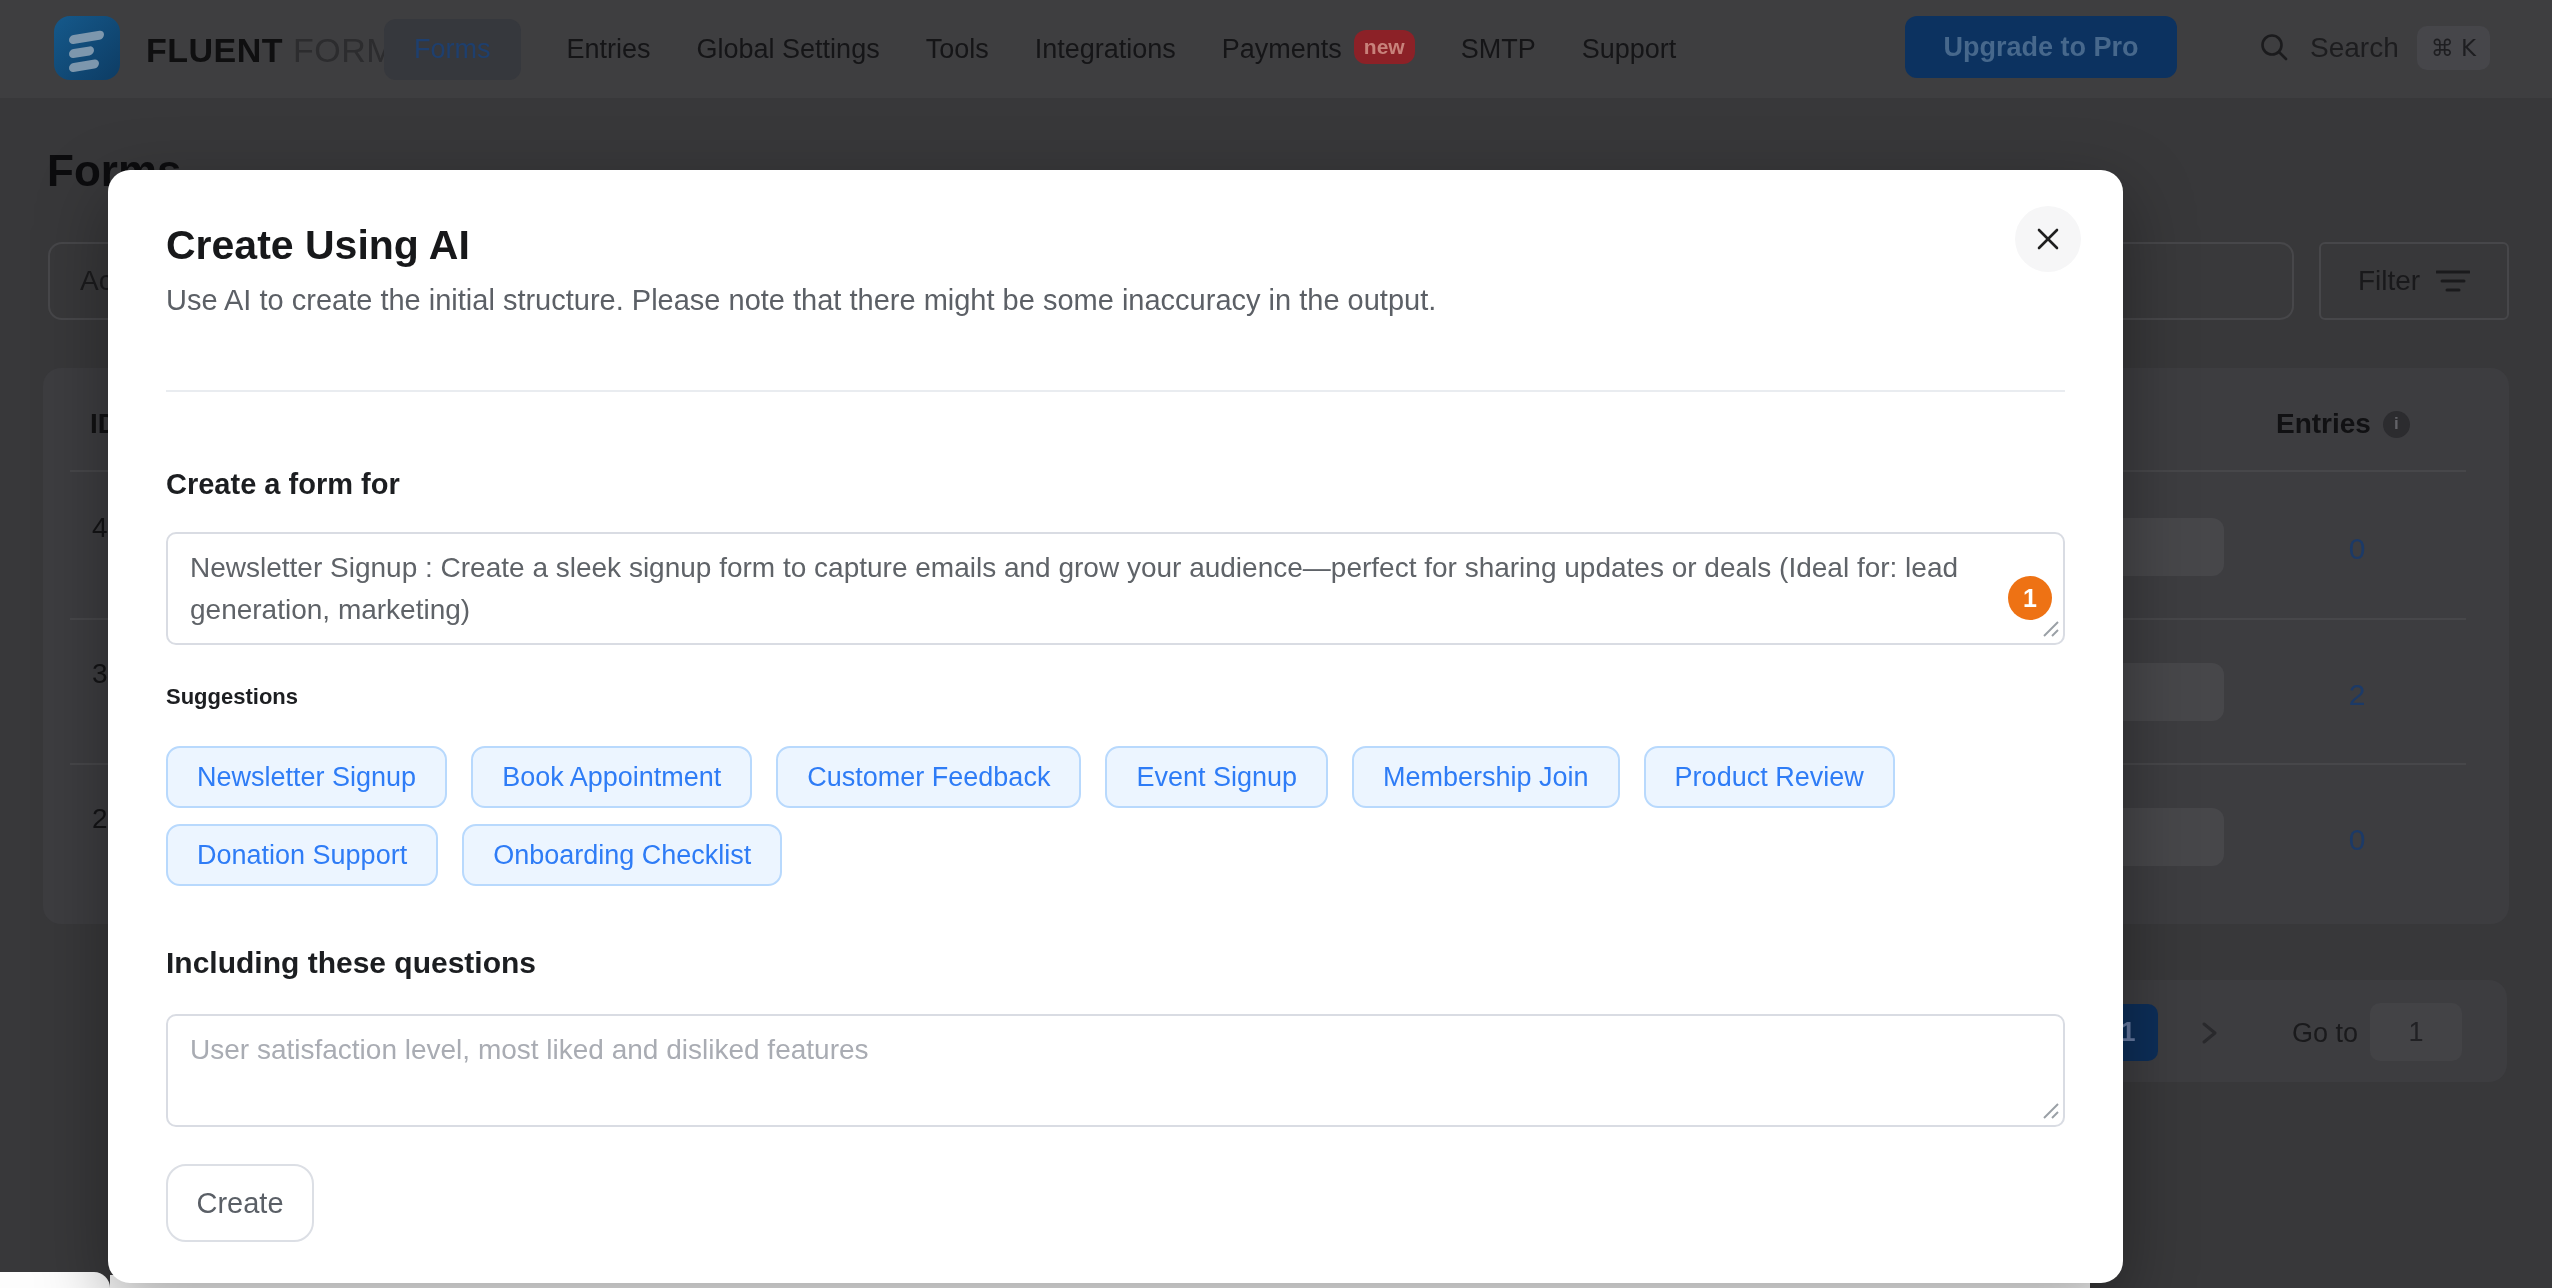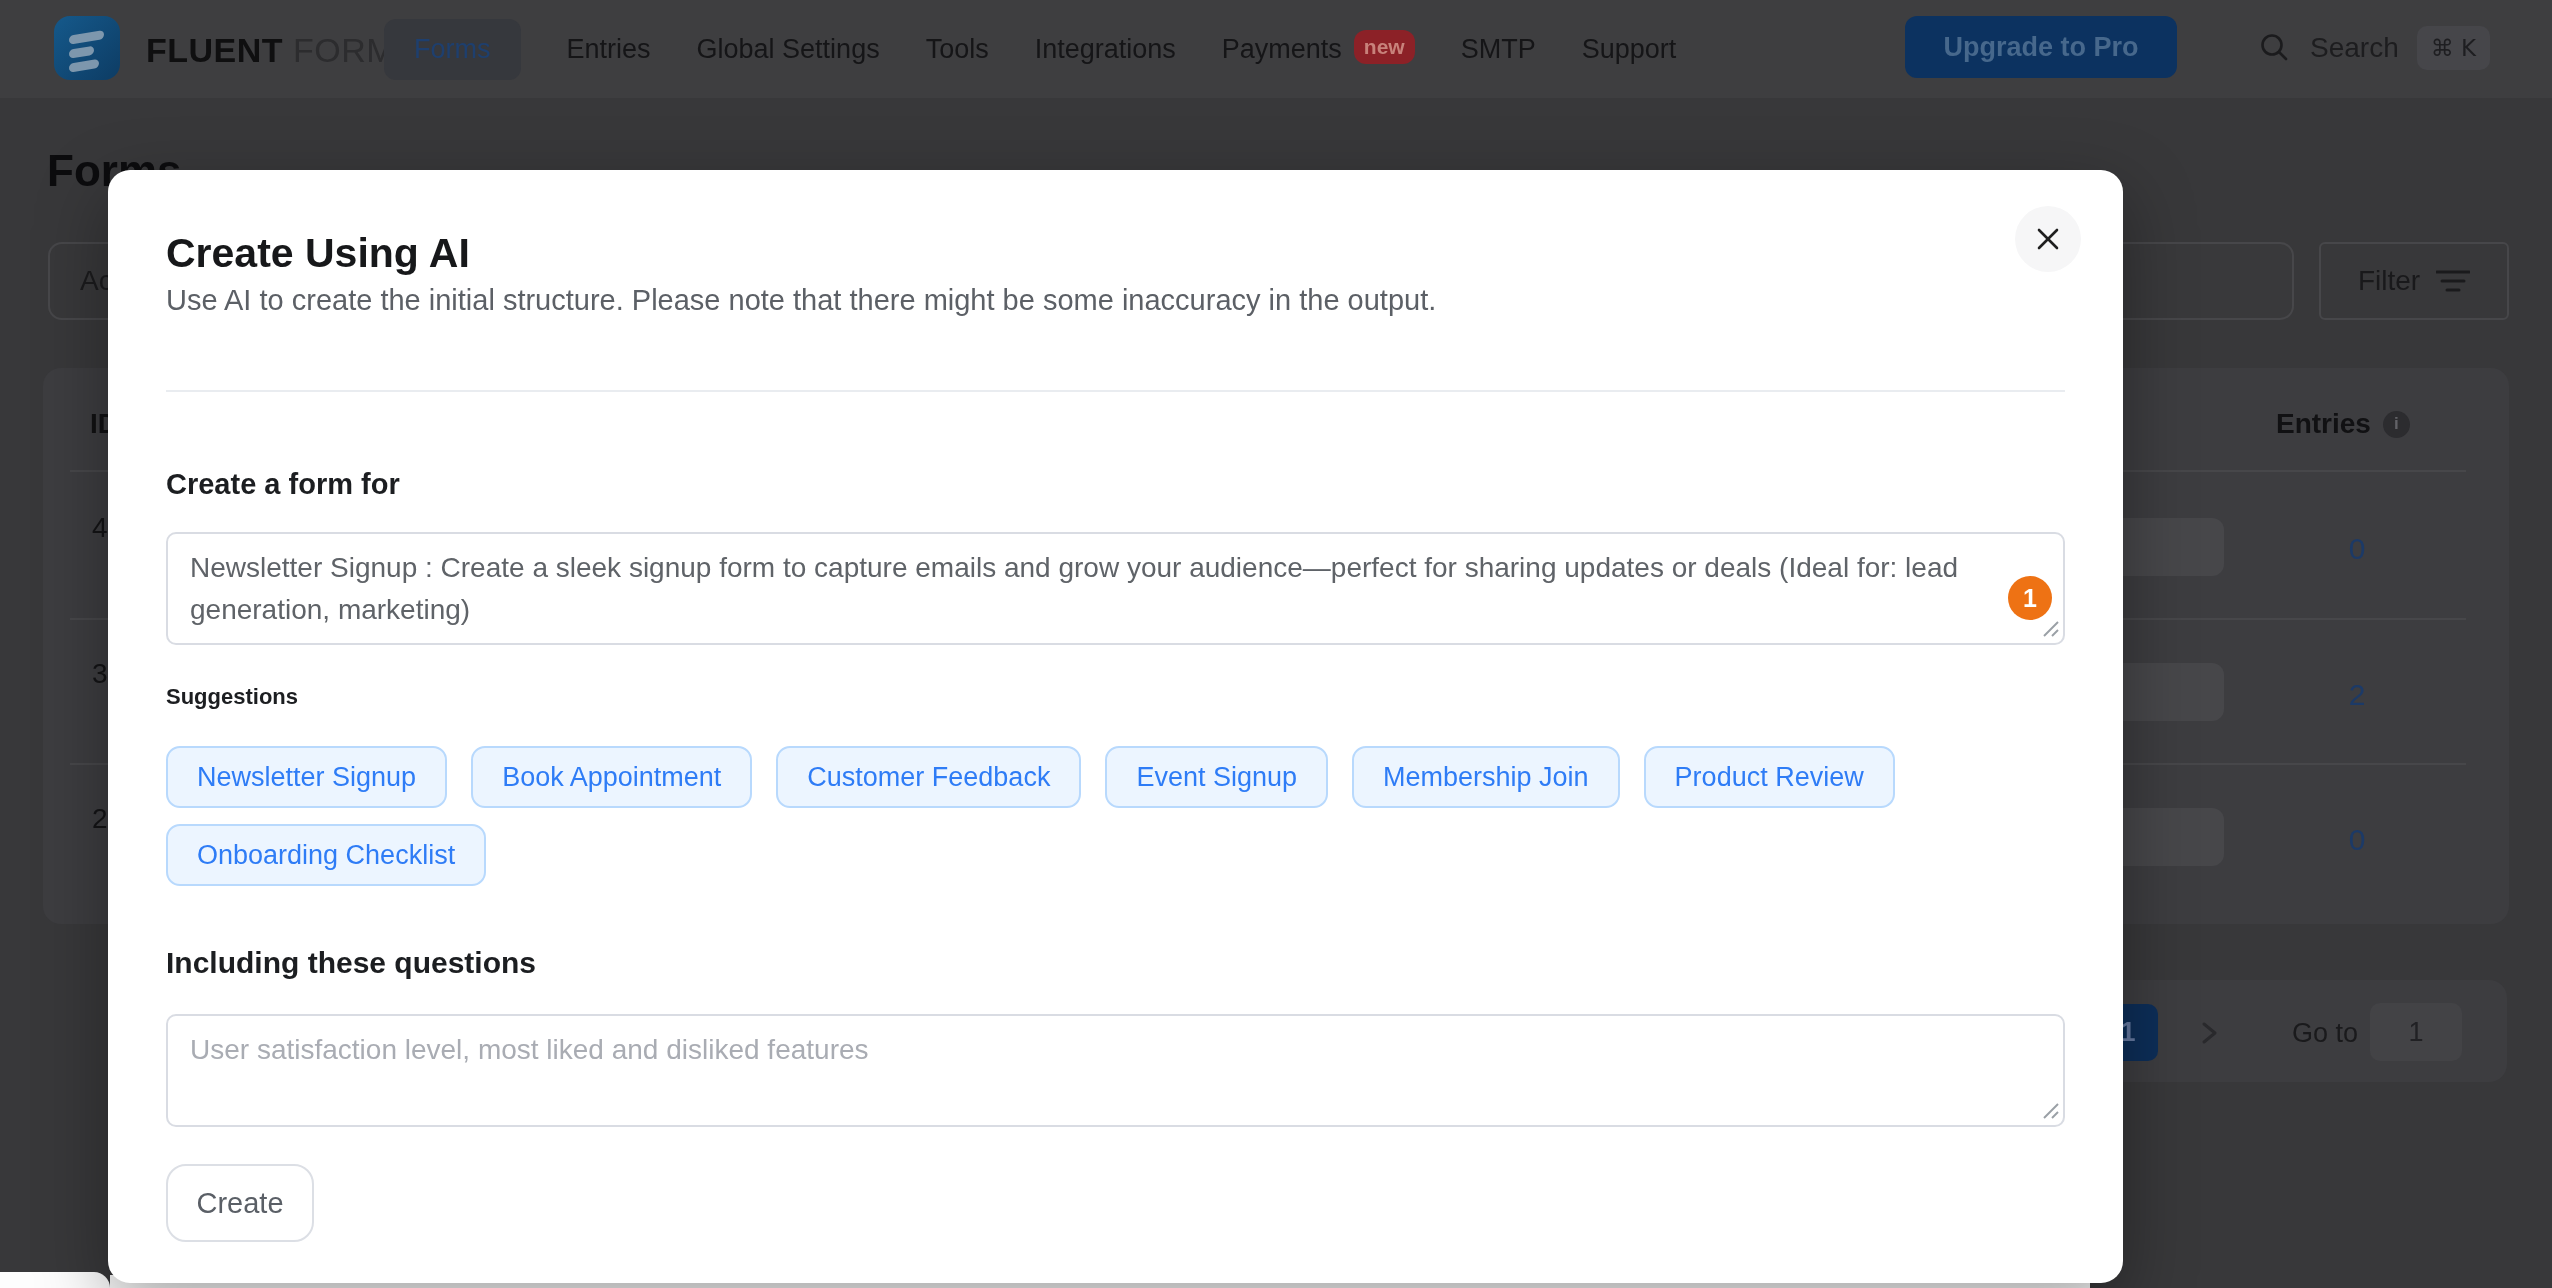"Create Using AI" .m-title { top: 60px -> 52px }
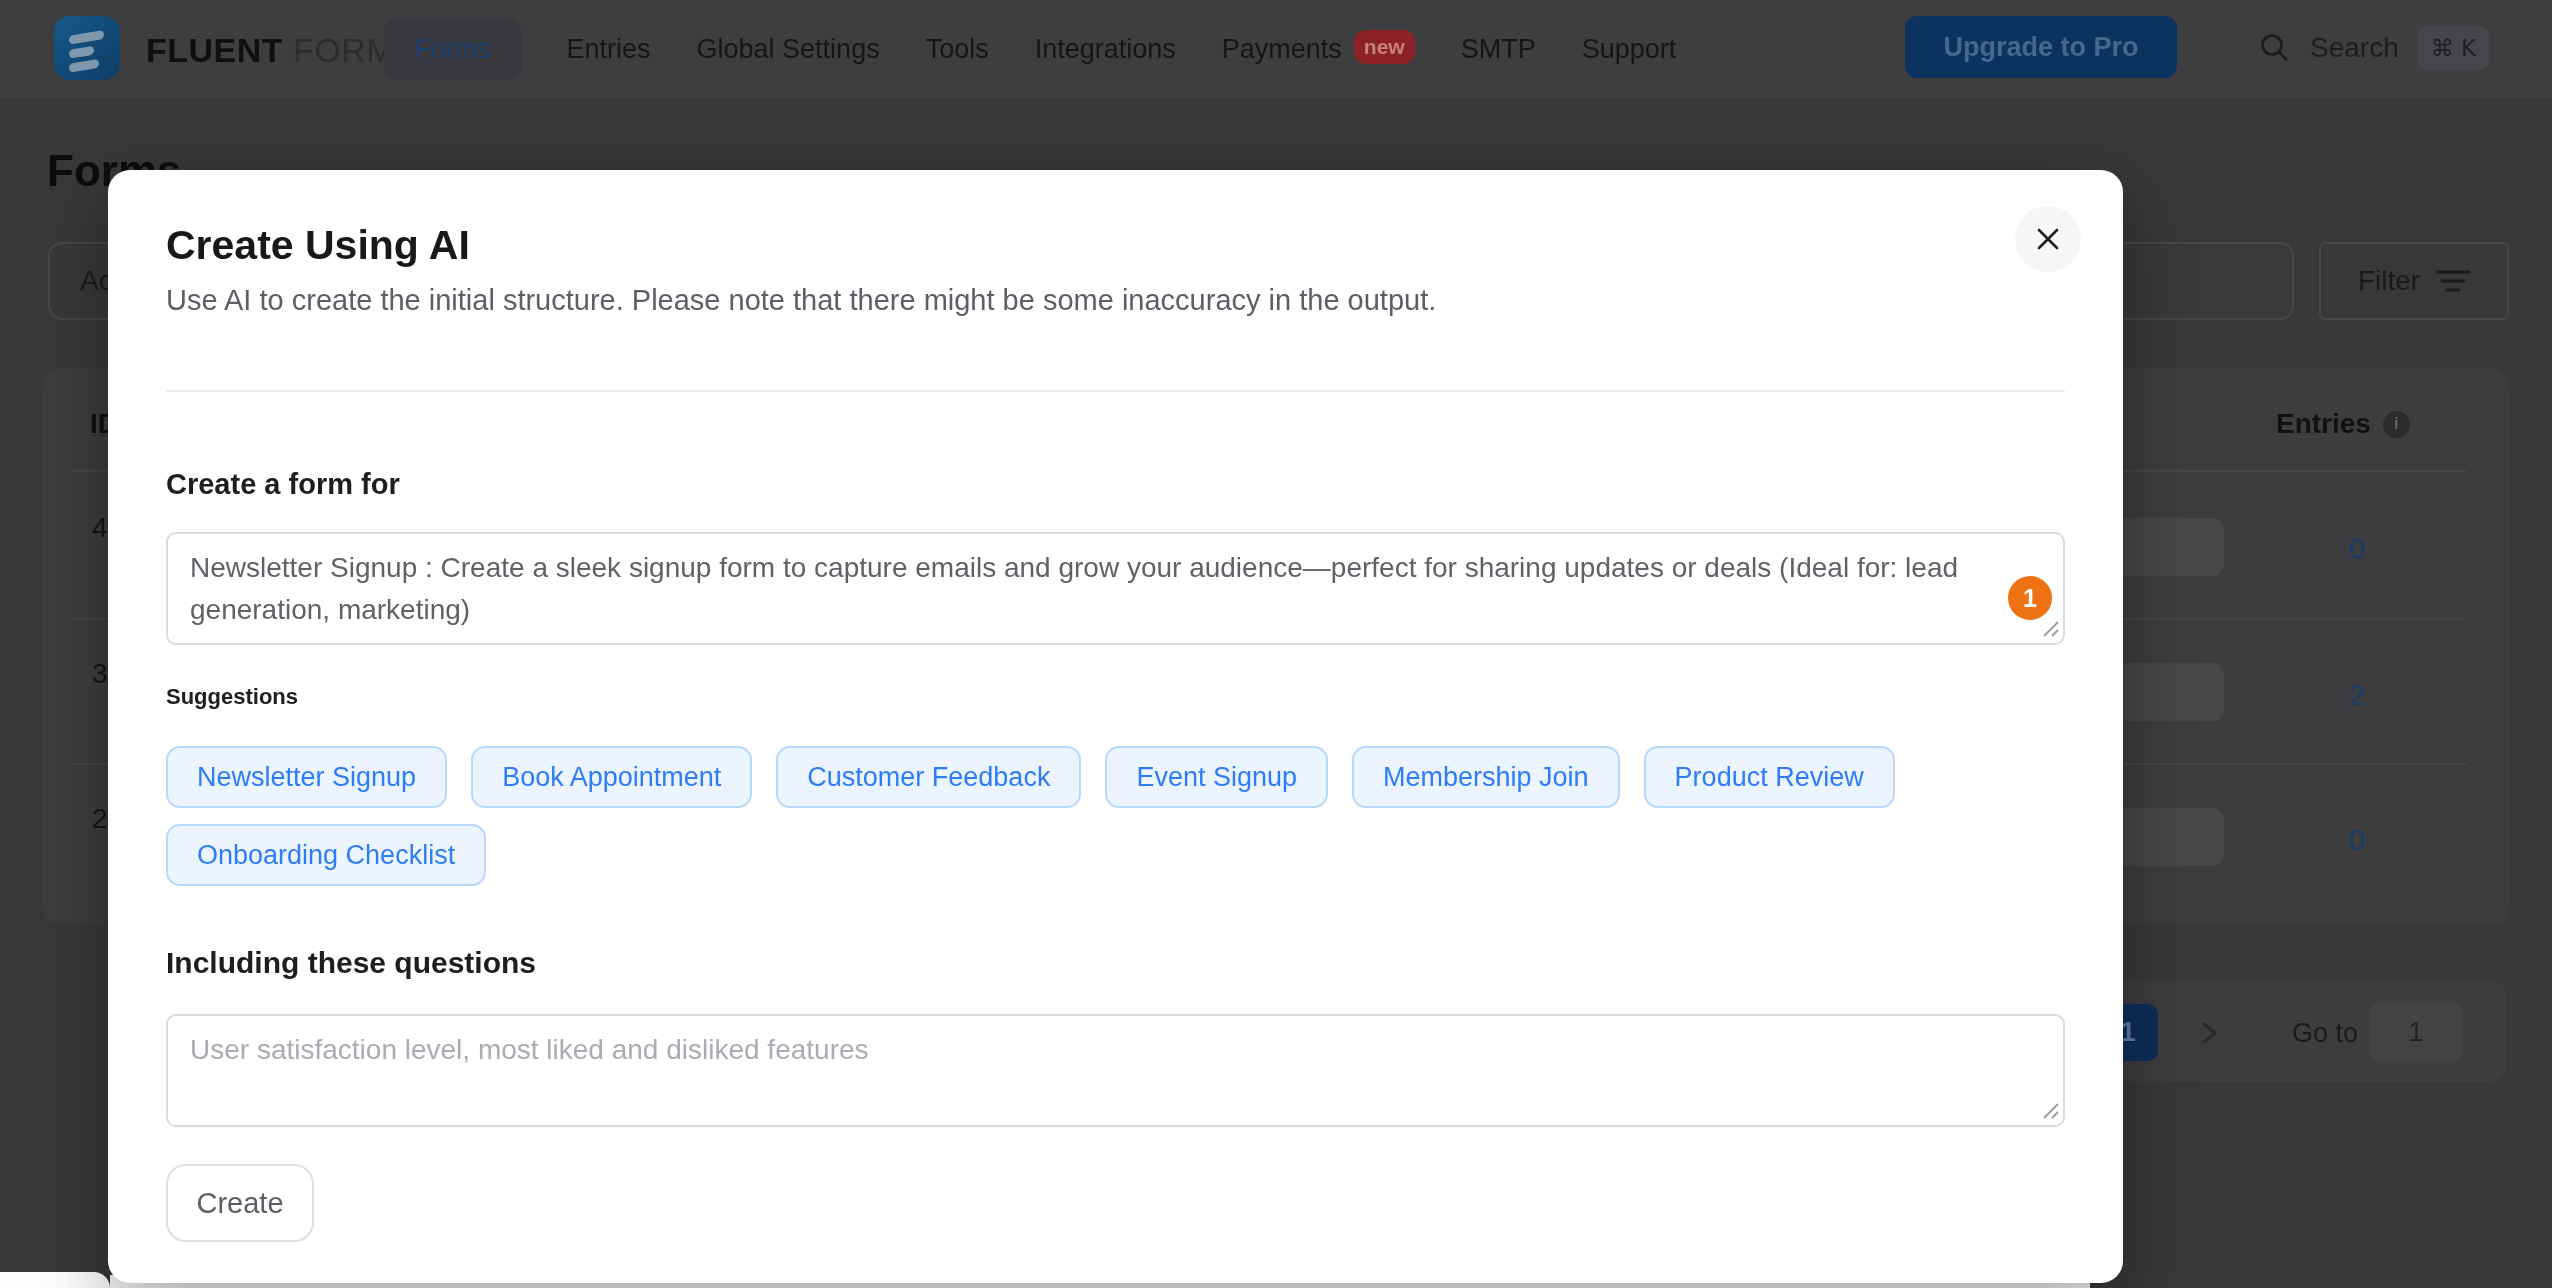"Donation Support" button.chip { html: none -> <button>Donation Support</button> }
